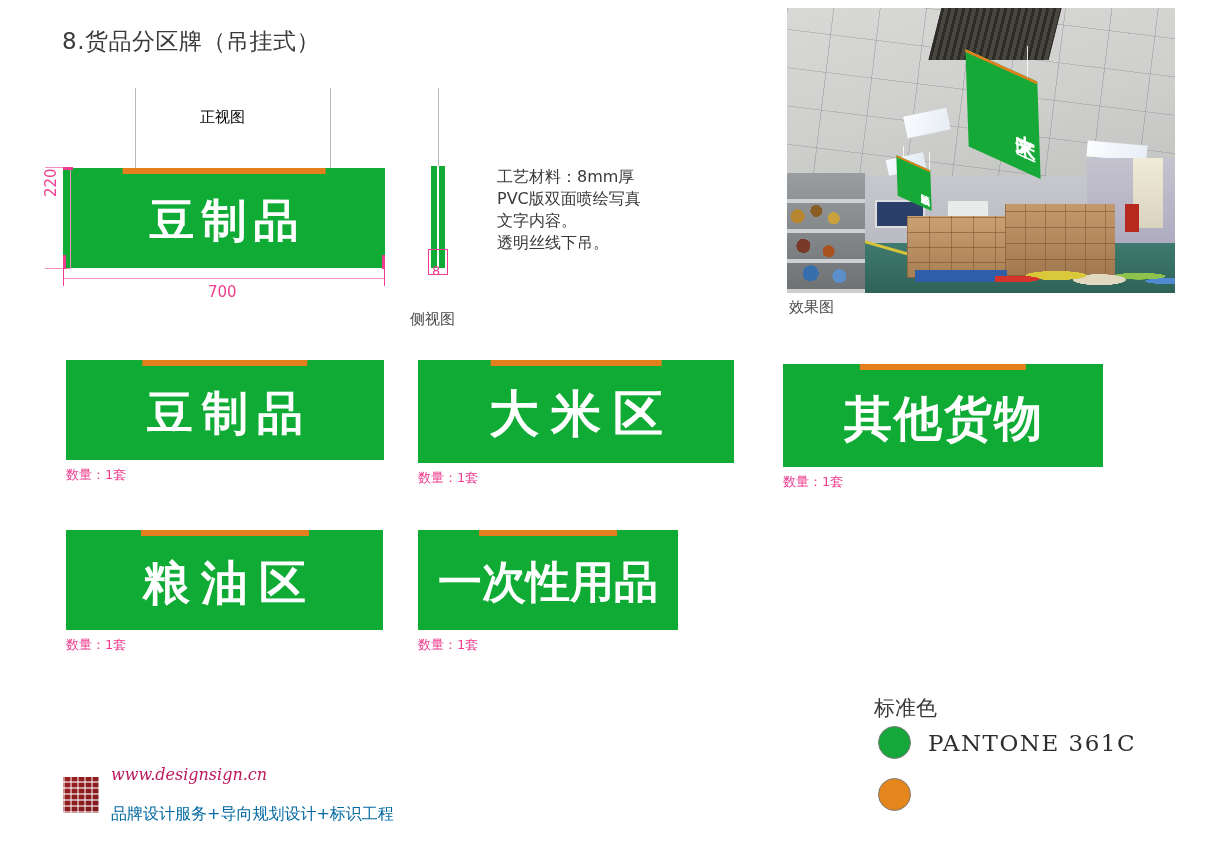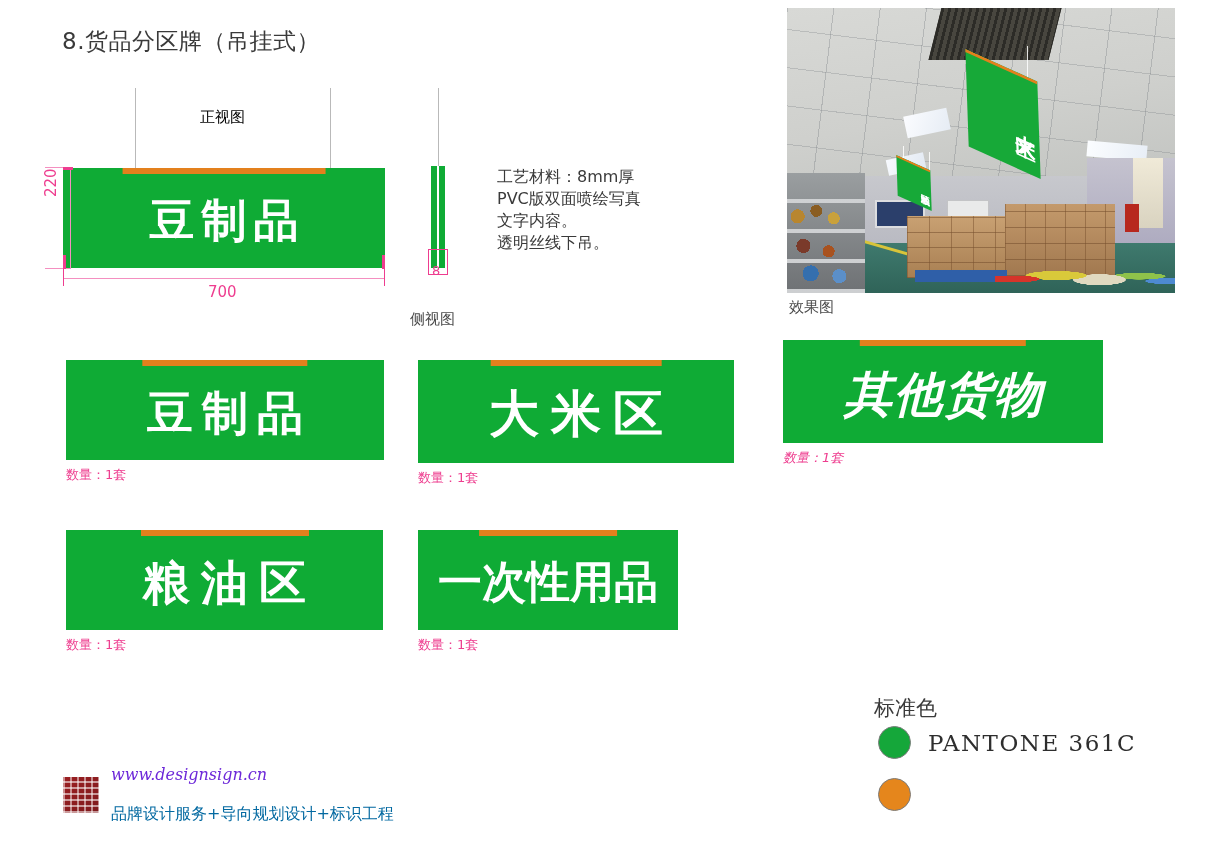"其他货物" #variant-2 { font-style: italic -> none; top: 340px -> 364px }
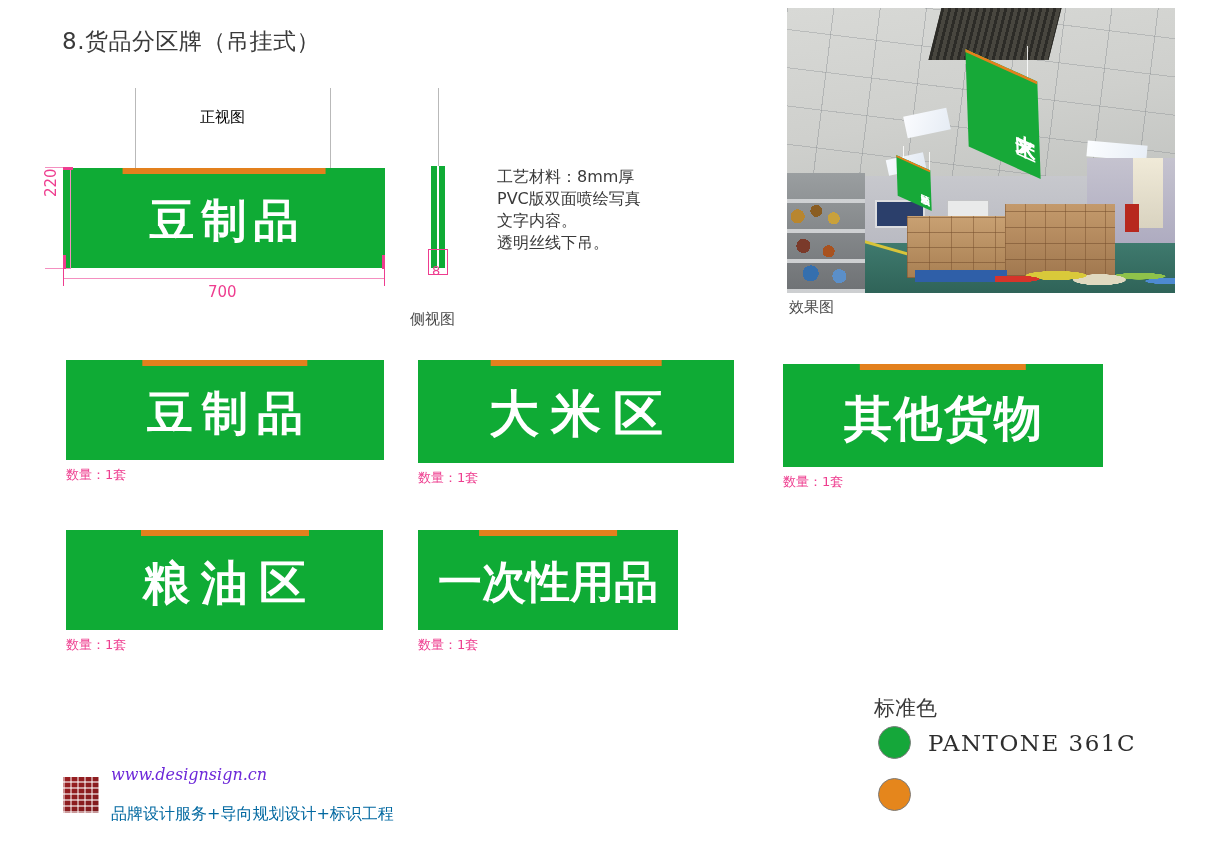"www.designsign.cn" #footer-url { color: #6d28d9 -> #be185d }
